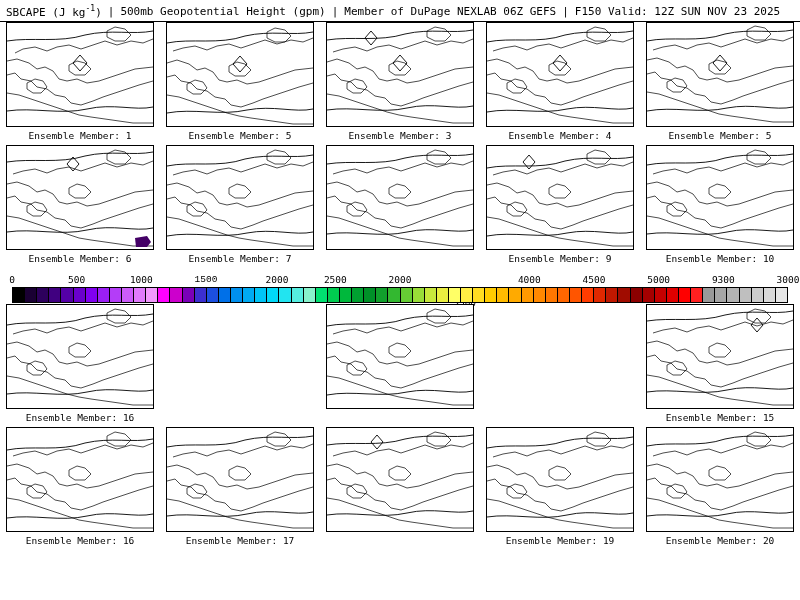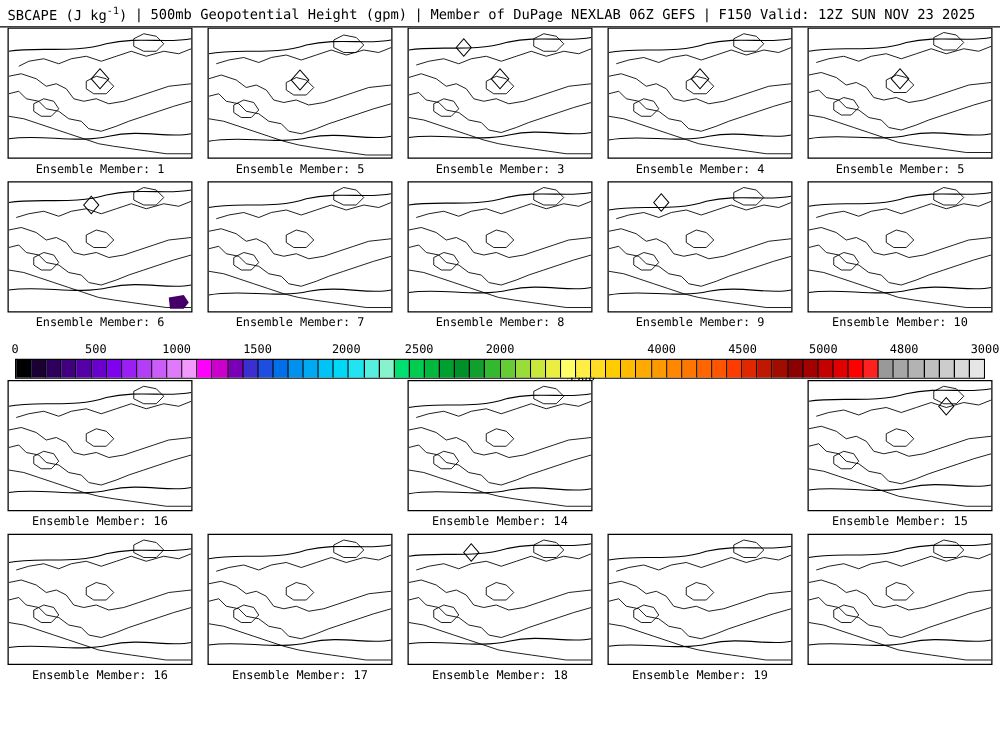"Ensemble Member: 8" div.panel-label { html: <div>Ensemble Member: 8</div> -> none }
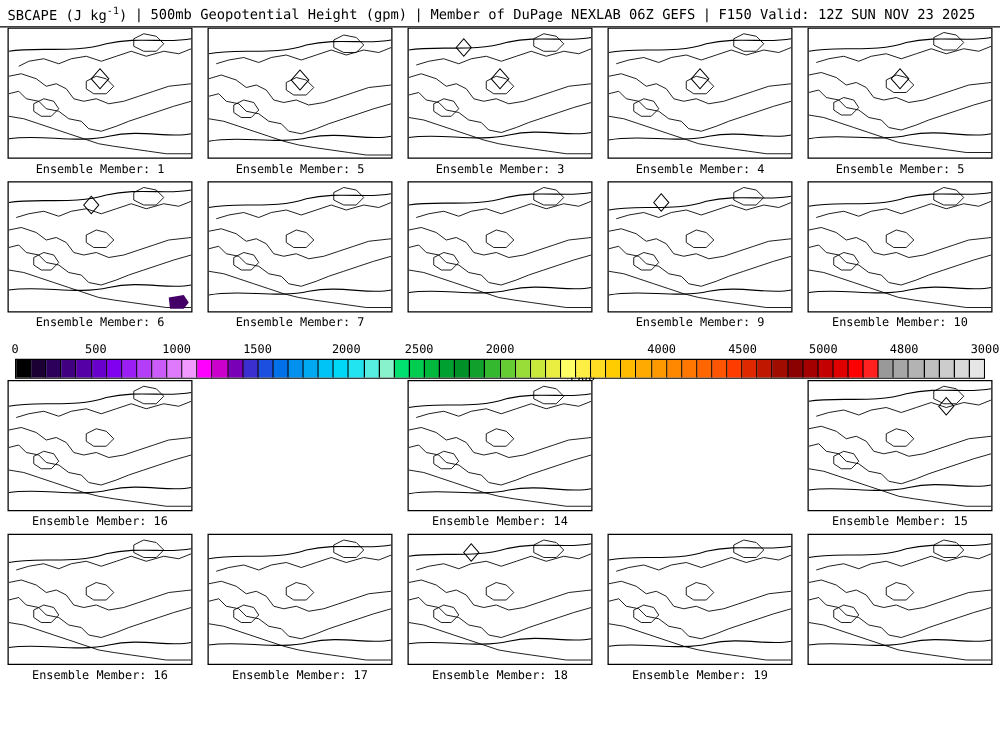"1500" span { font-family: none -> Liberation Mono, monospace }
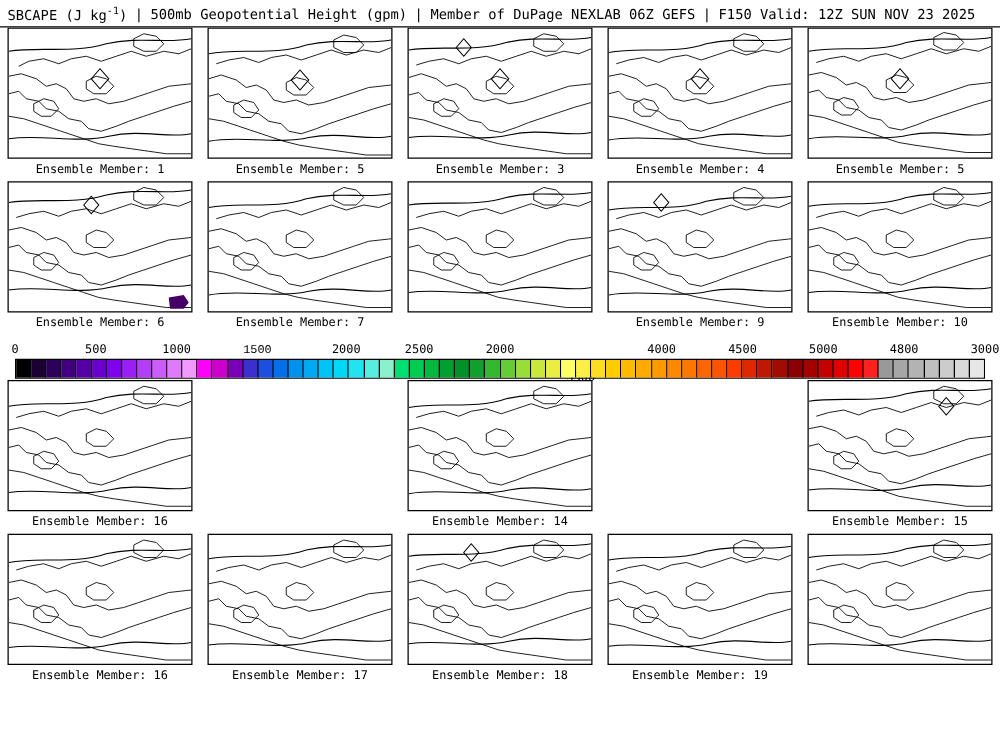"4800" span { text: 4800 -> 9300 }
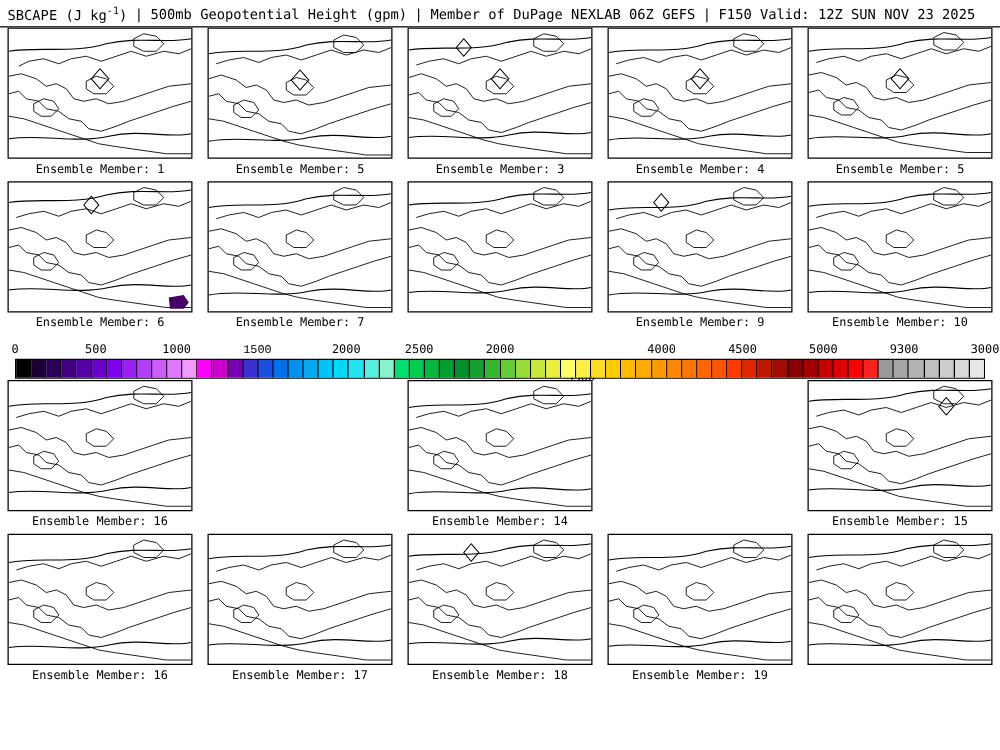"Ensemble Member: 14" div.panel-label { html: <div>Ensemble Member: 14</div> -> none }
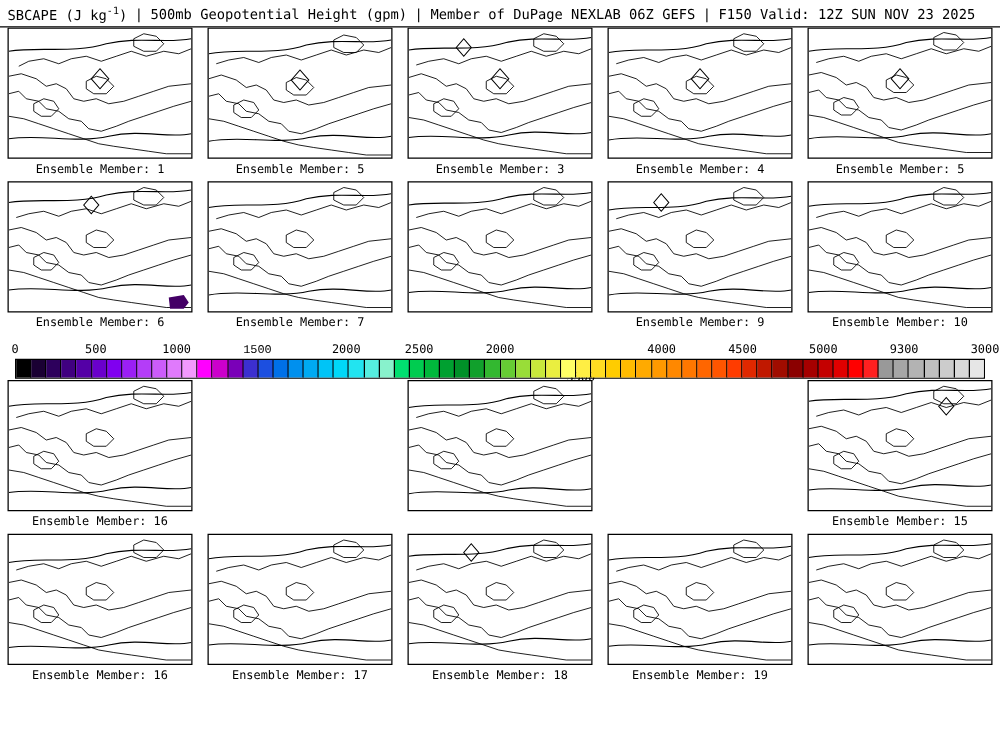"Ensemble Member: 18" div.panel-label { html: <div>Ensemble Member: 18</div> -> none }
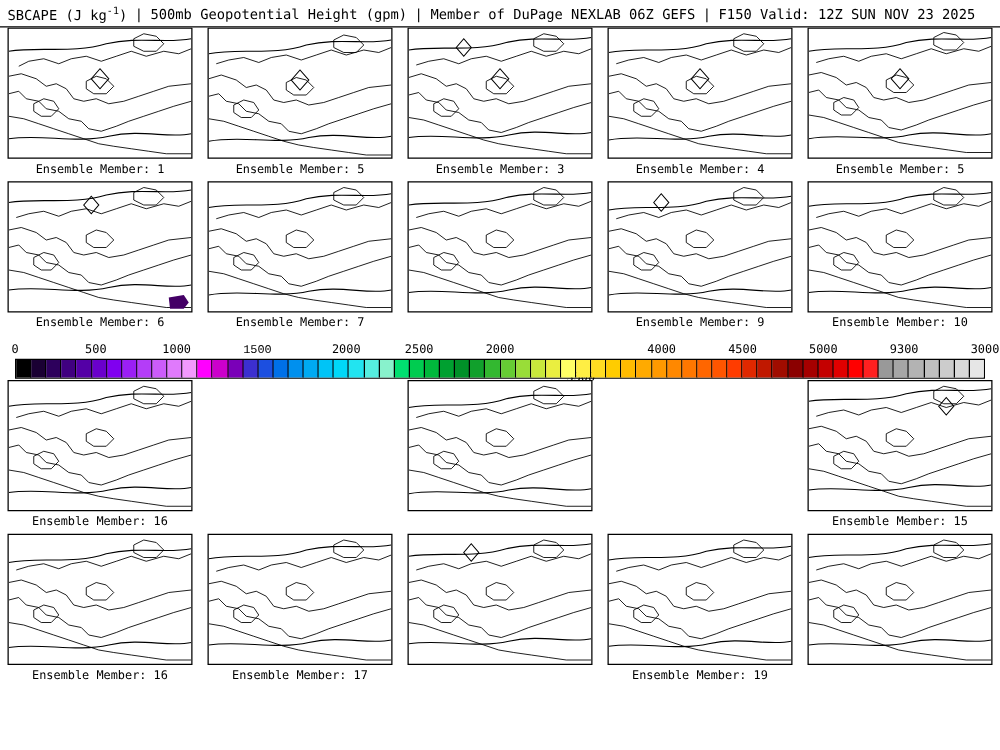"Ensemble Member: 20" div.panel-label { html: none -> <div>Ensemble Member: 20</div> }
